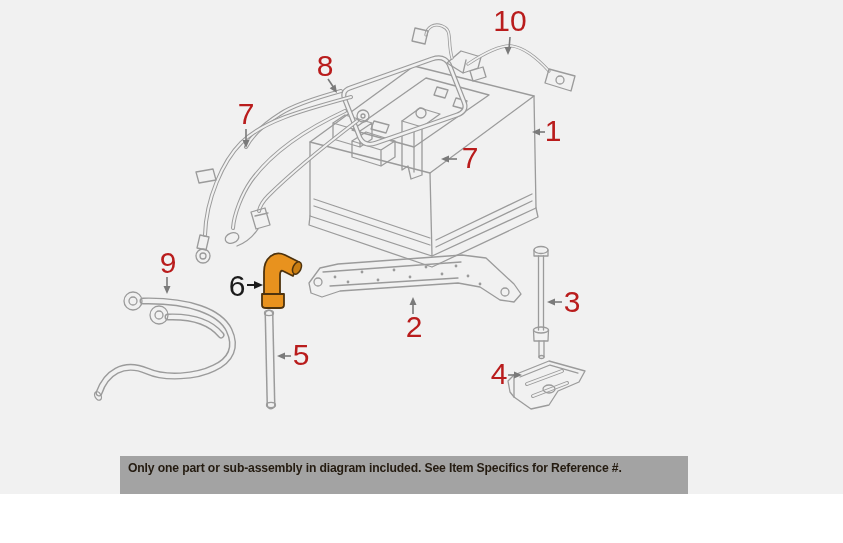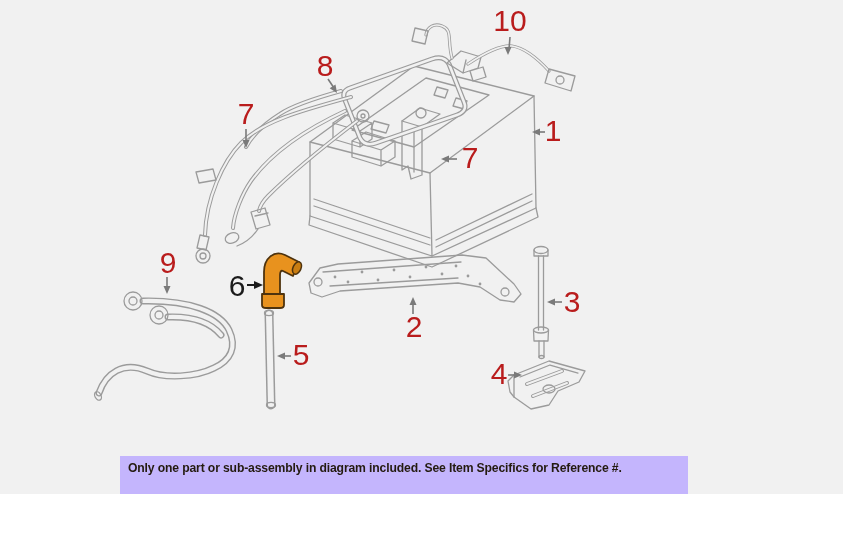"Only one part or sub-assembly" .banner { background: #c4b5fd -> #a3a3a3 }
